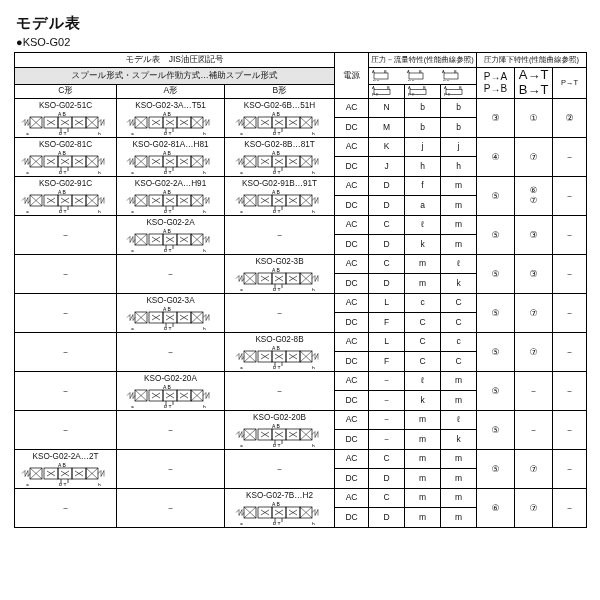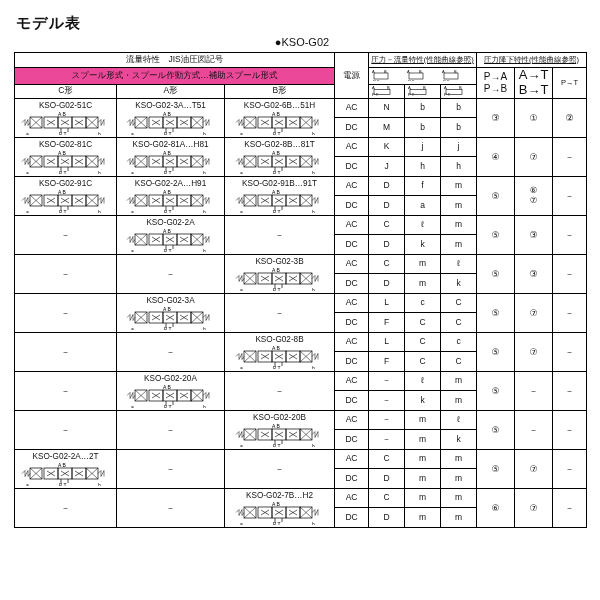"●KSO-G02" .subtitle { text-align: center -> none }
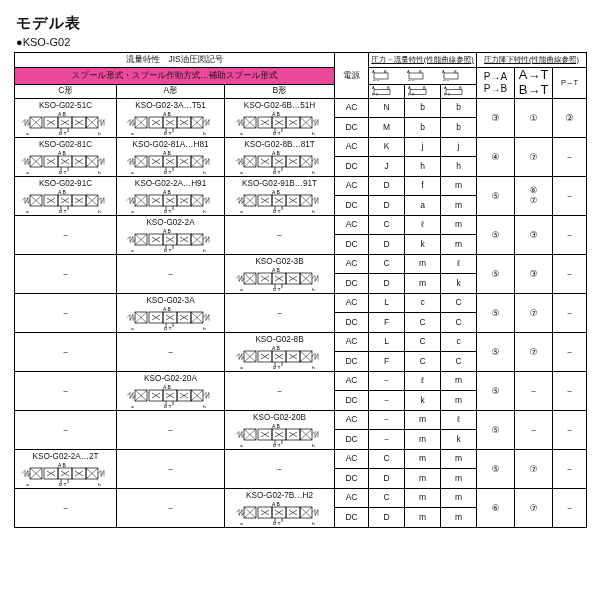"流量特性 JIS油圧図記号" td.hdr { text: 流量特性 -> モデル表 }
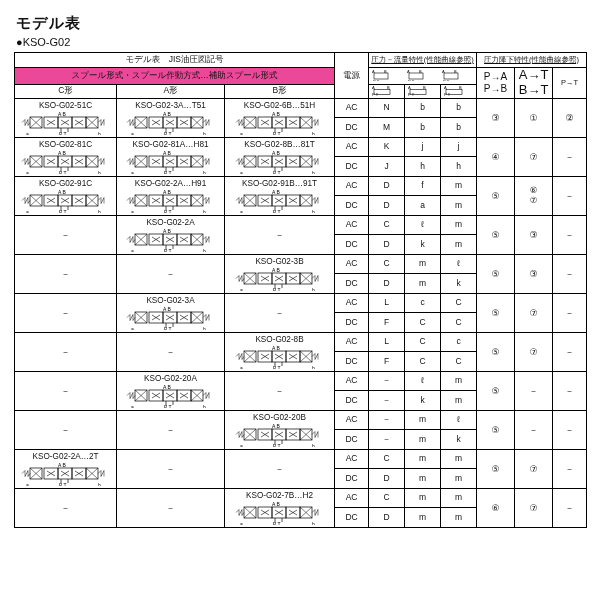"圧力－流量特性(性能曲線参照)" .hdr.small { text-decoration: underline -> none }
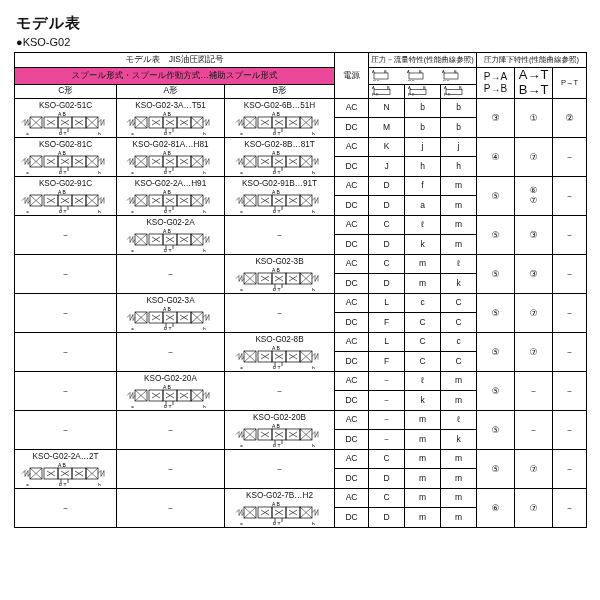"スプール形式・スプール作動方式…補助スプール形式" td.hdr { background: #ec4899 -> #e5e5e5 }
